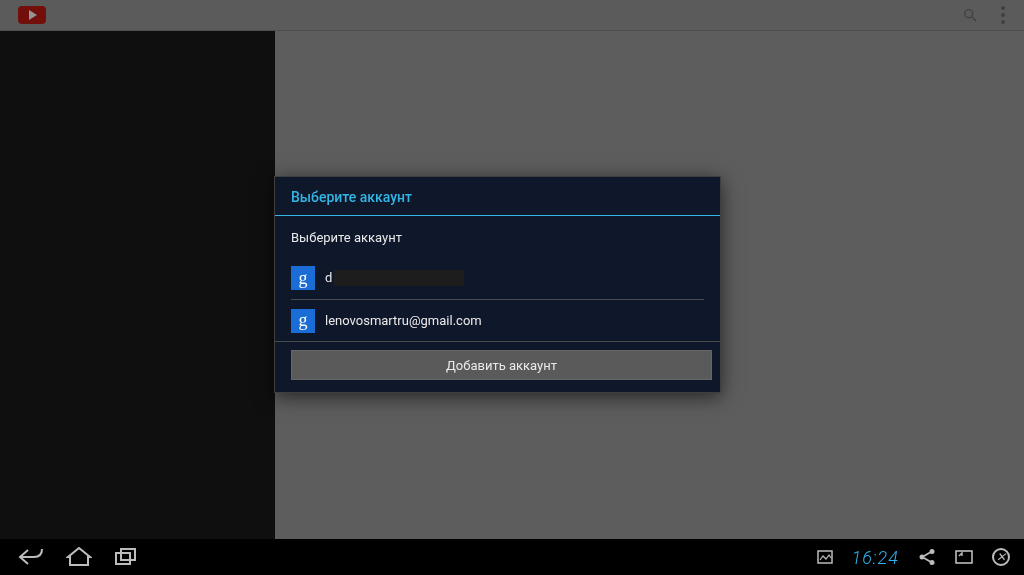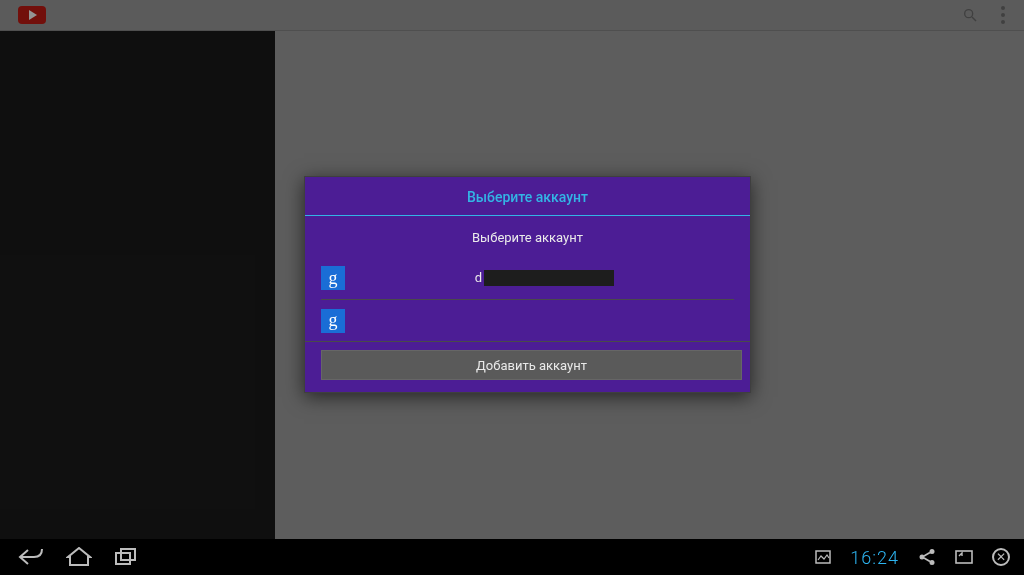"Выберите аккаунт" .dialog { background: #4c1d95 -> #0f172a; left: 304px -> 274px; text-align: center -> none }
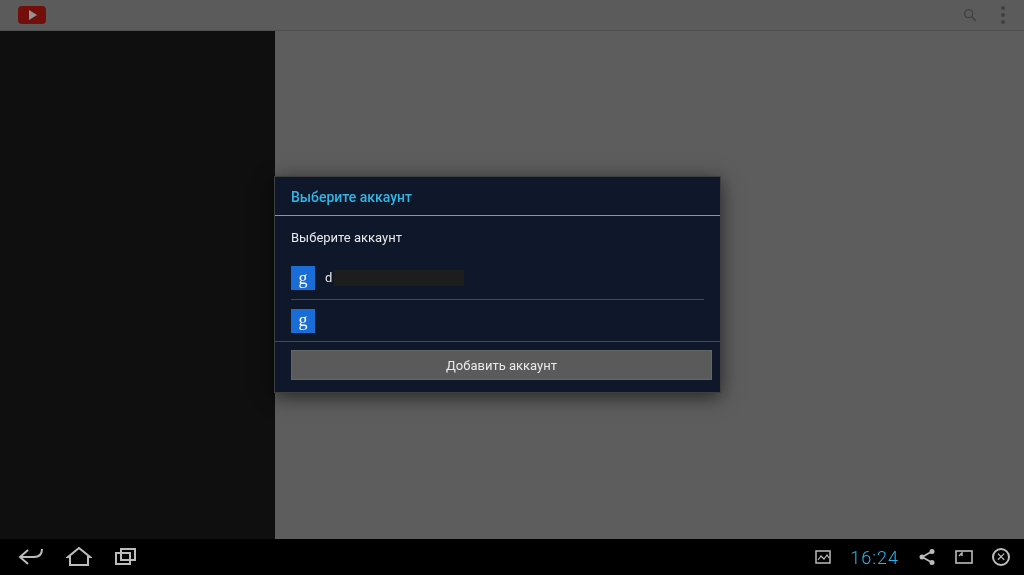"lenovosmartru@gmail.com" div.account-email { html: none -> <div>lenovosmartru@gmail.com</div> }
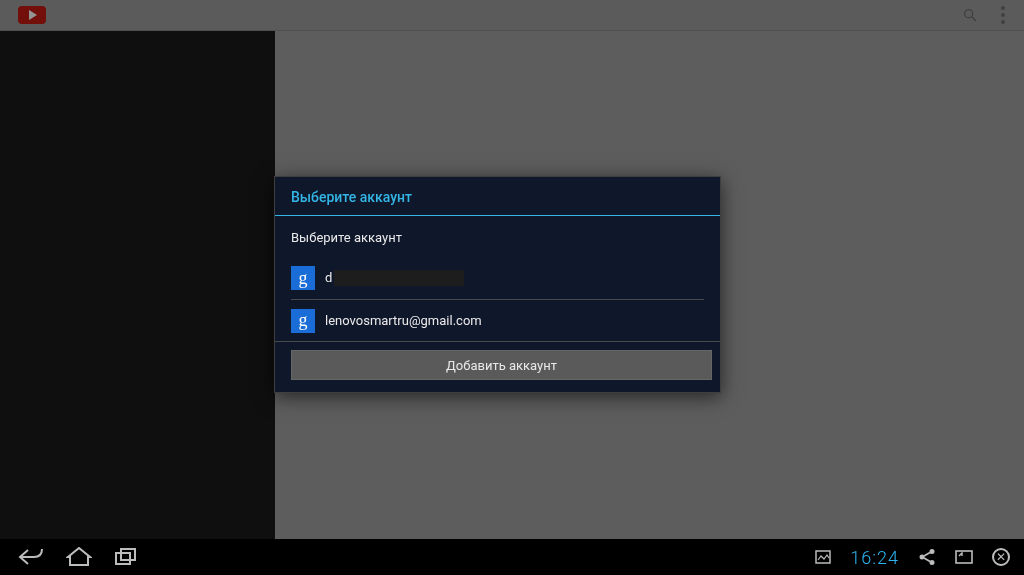"16:24" .nav-right { font-style: none -> italic }
